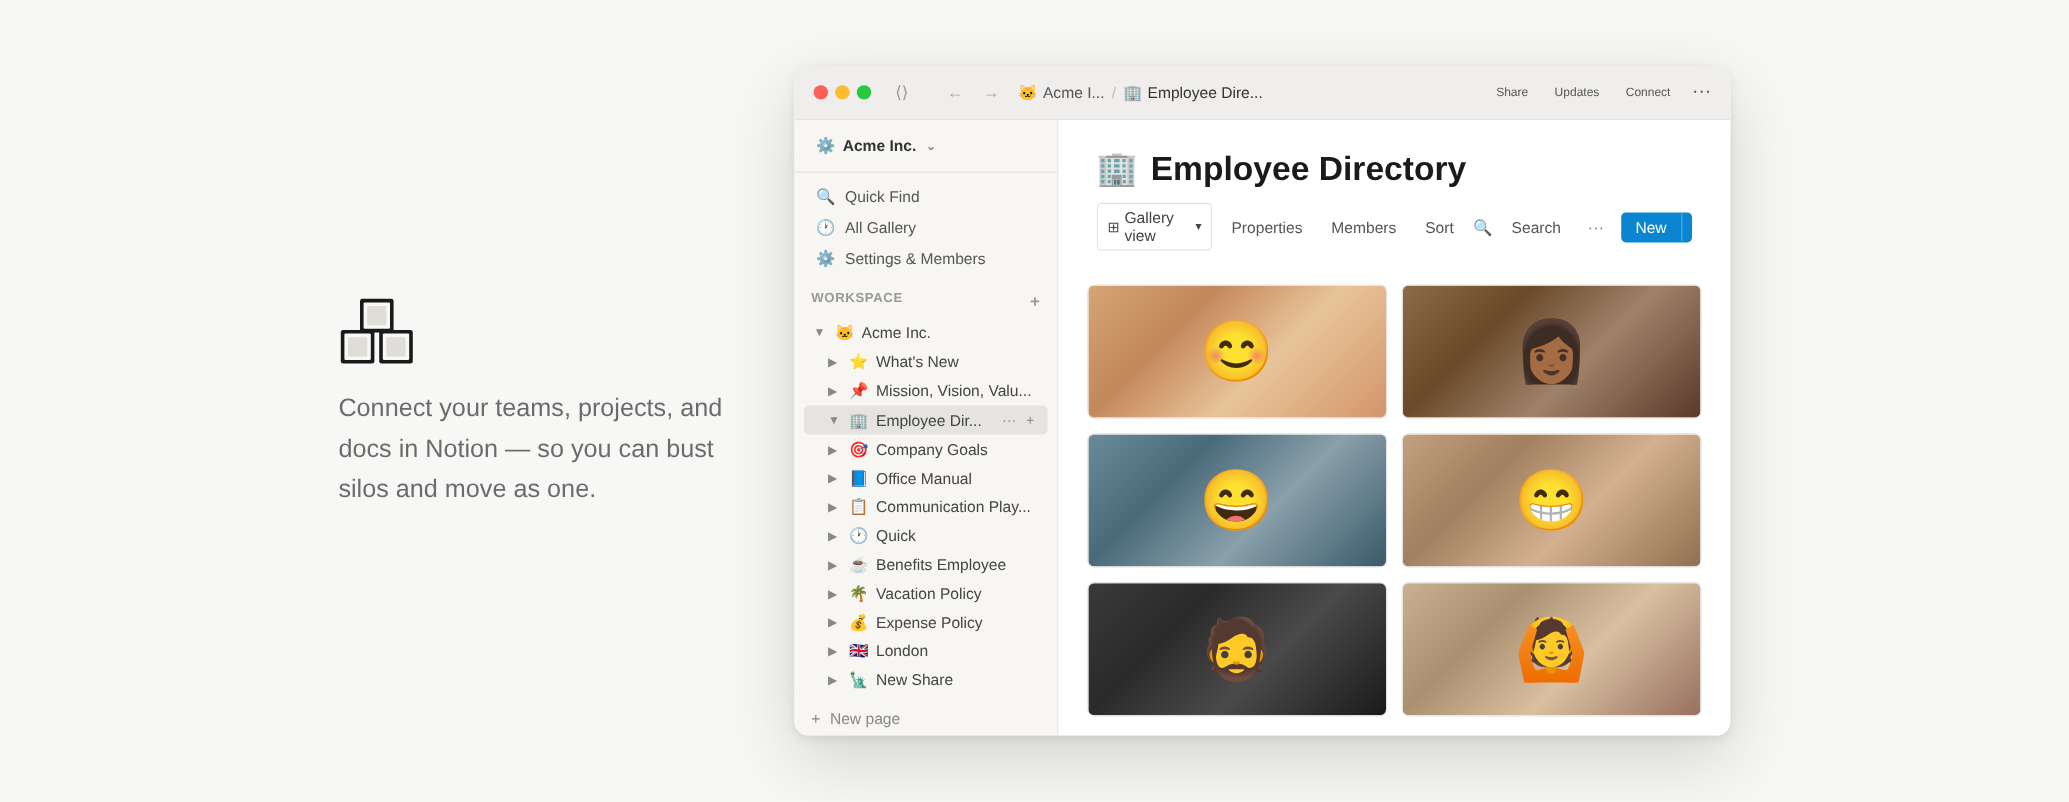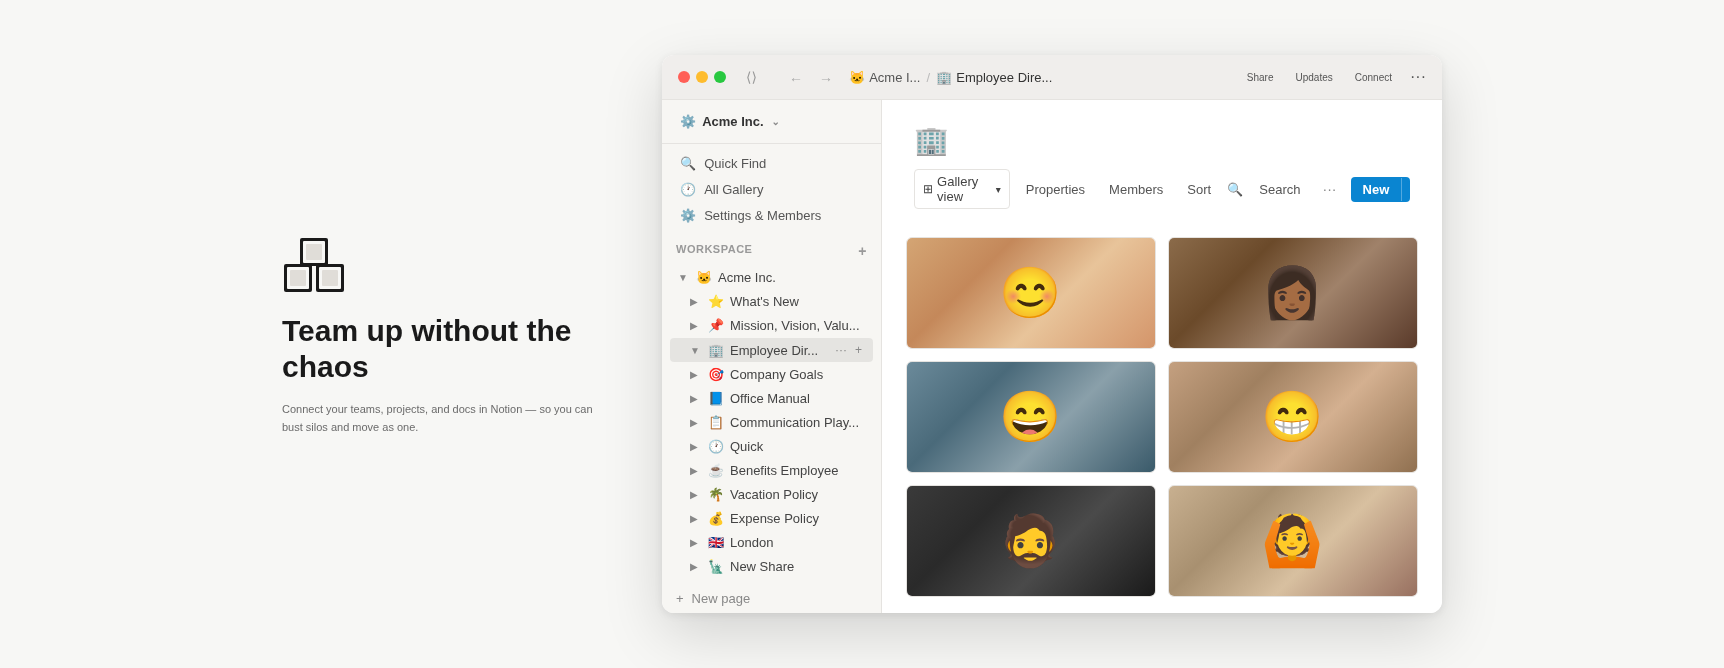"Employee Directory" h1.page-title-text { html: none -> <h1>Employee Directory</h1> }
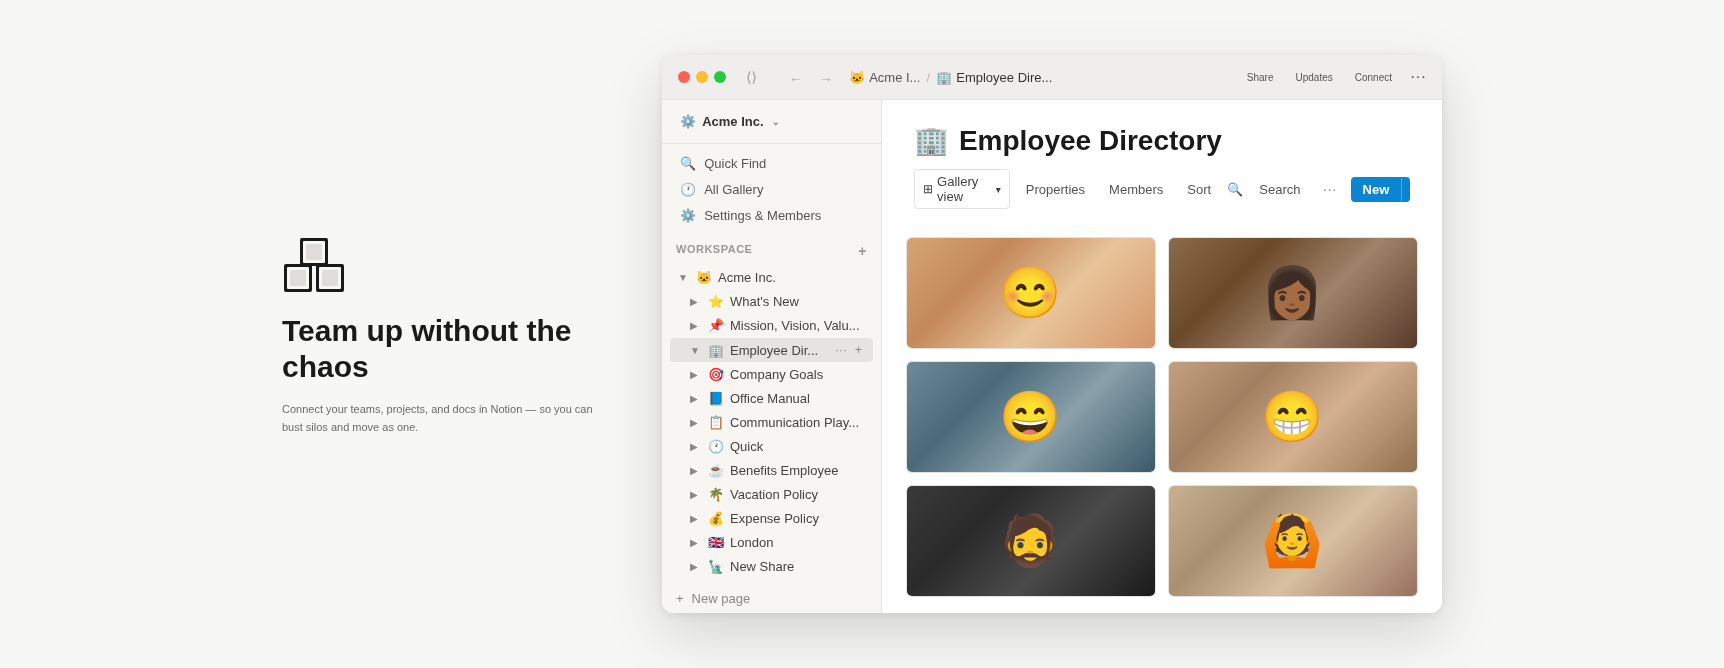"New" .toolbar-new-btn { font-weight: 700 -> 400 }
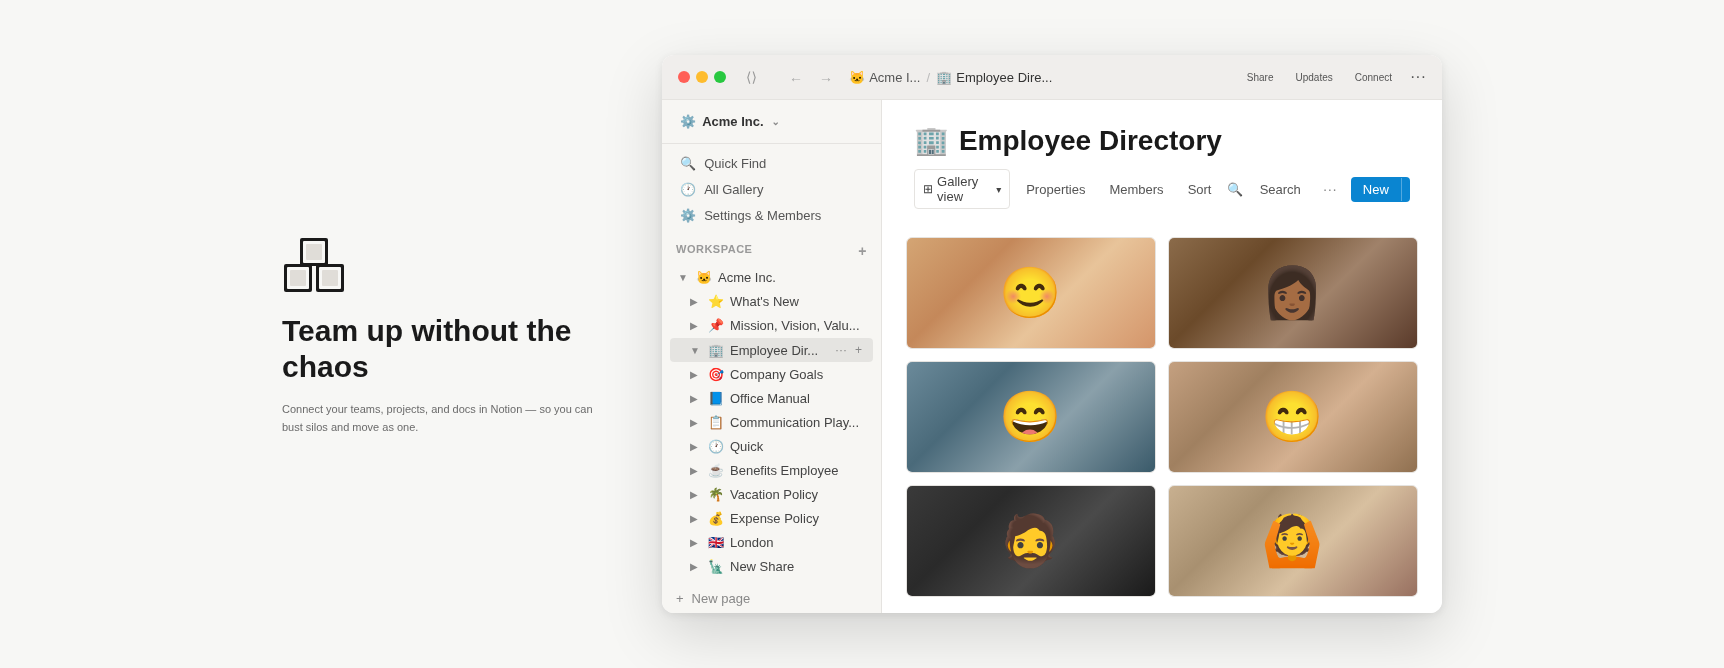"Team up without the chaos" h1.marketing-headline { html: <h1>Team up without the chaos</h1> -> none }
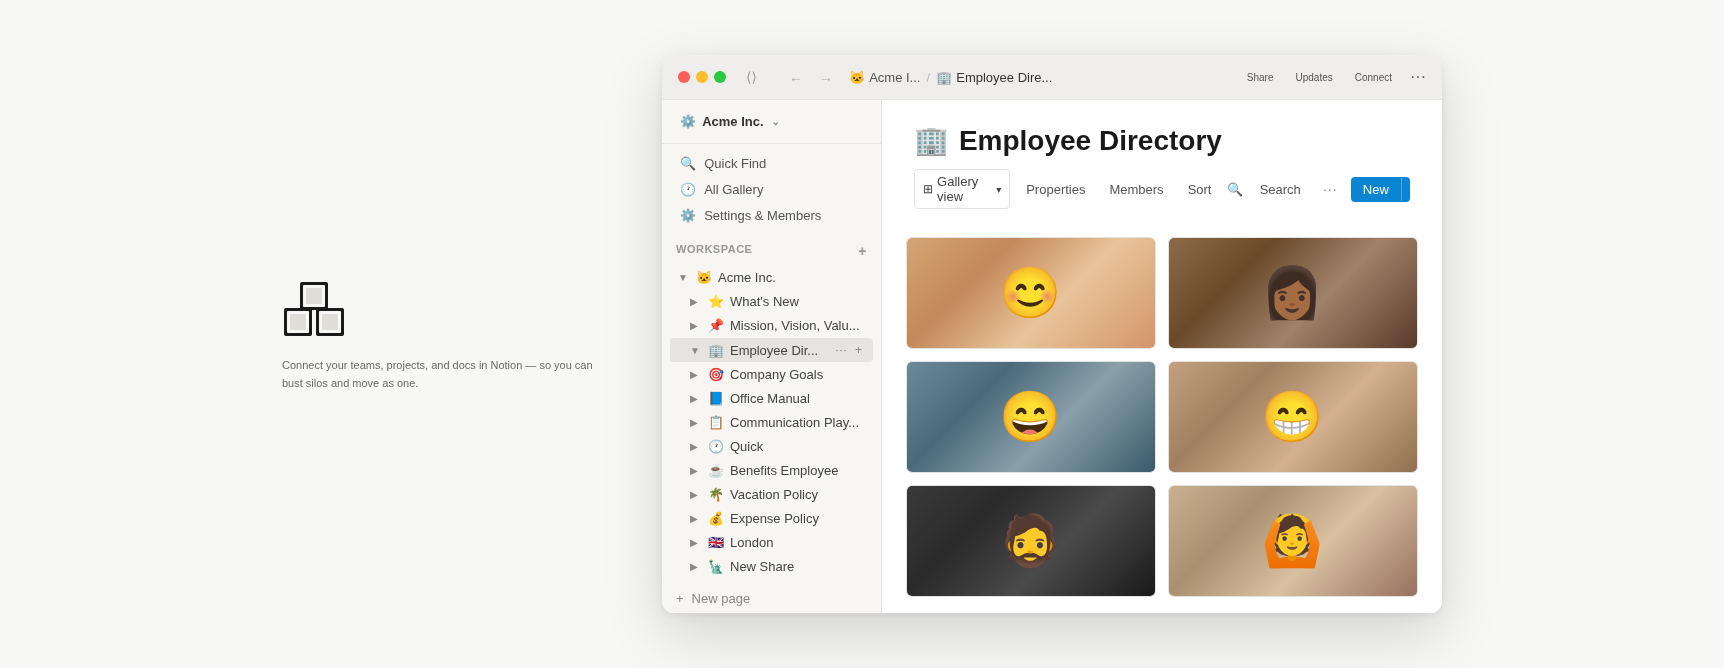"Connect your teams, projects, and" .marketing-subtext { font-size: 11px -> 21px }
